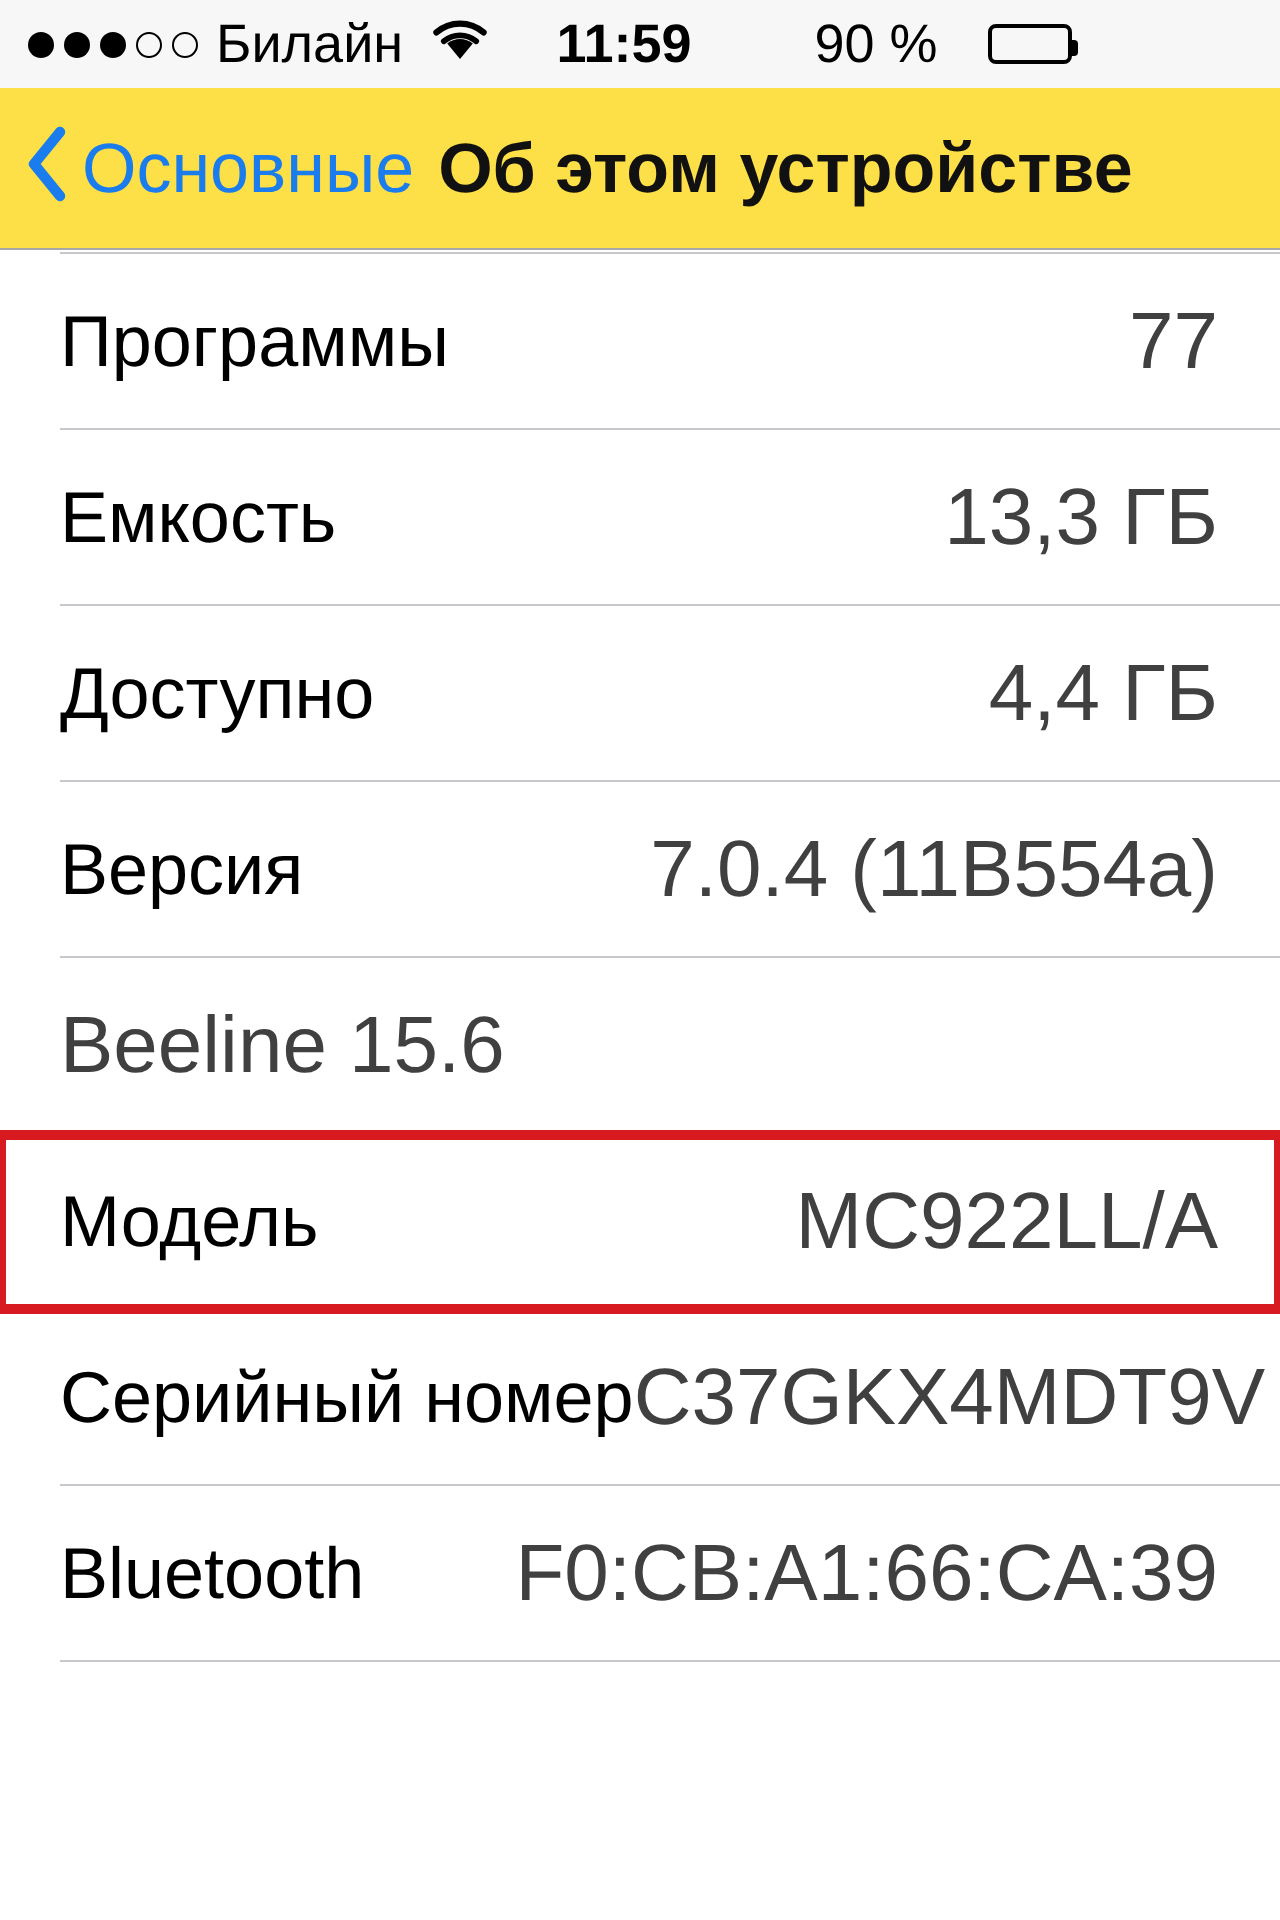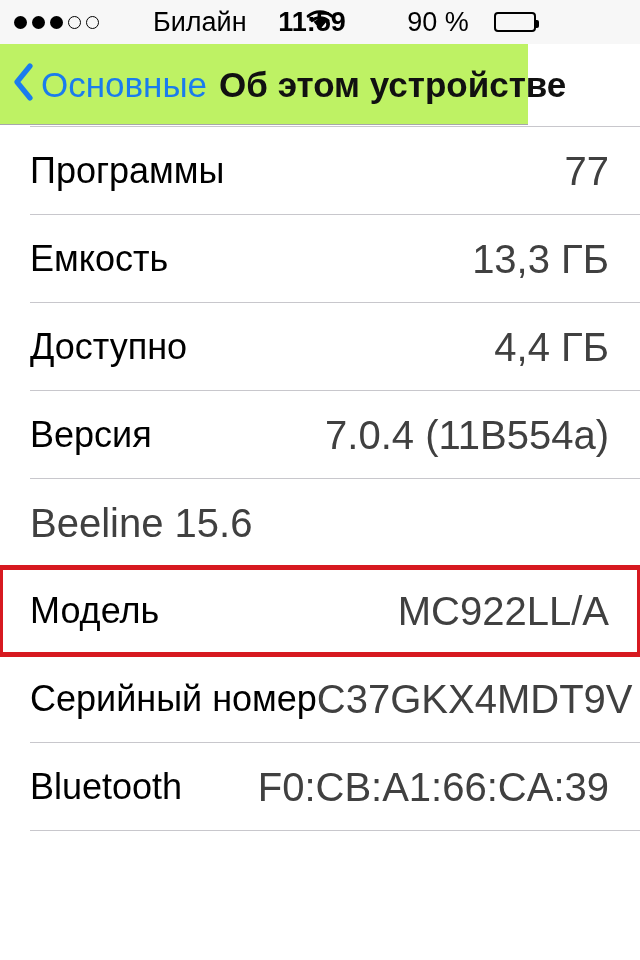"Билайн" .status-left { gap: 45px -> none }
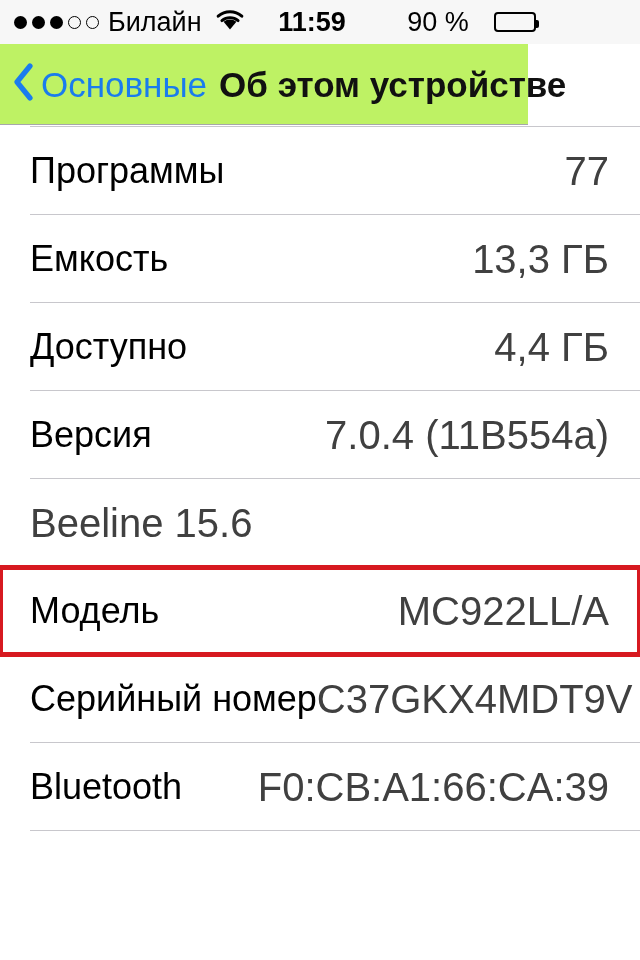"Основные" .nav-bar { background: #bef264 -> #fde047; width: 528px -> 640px }
